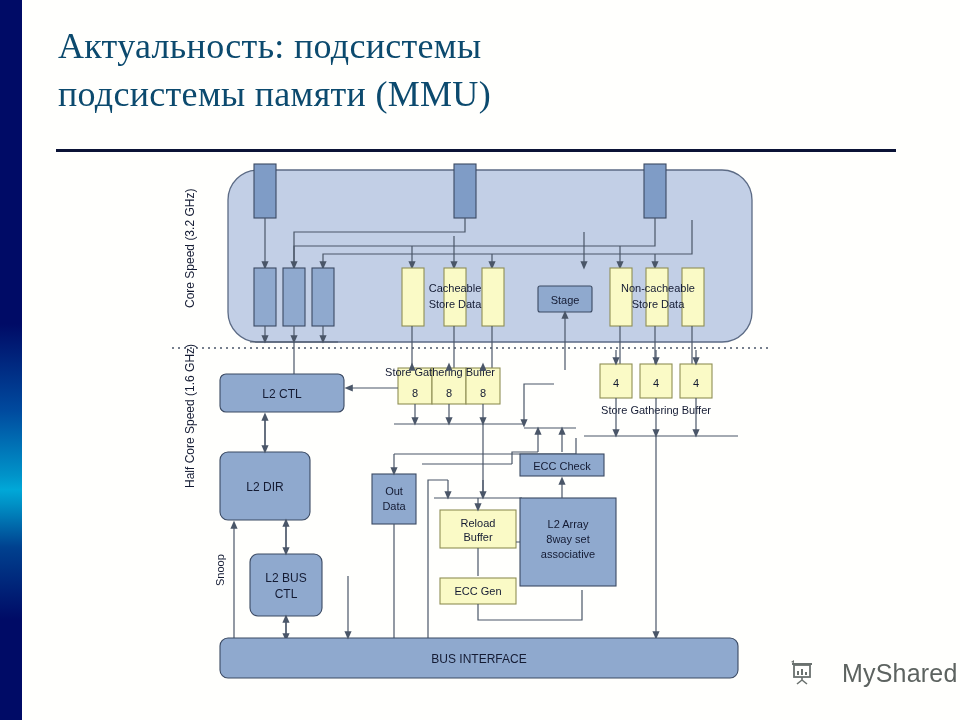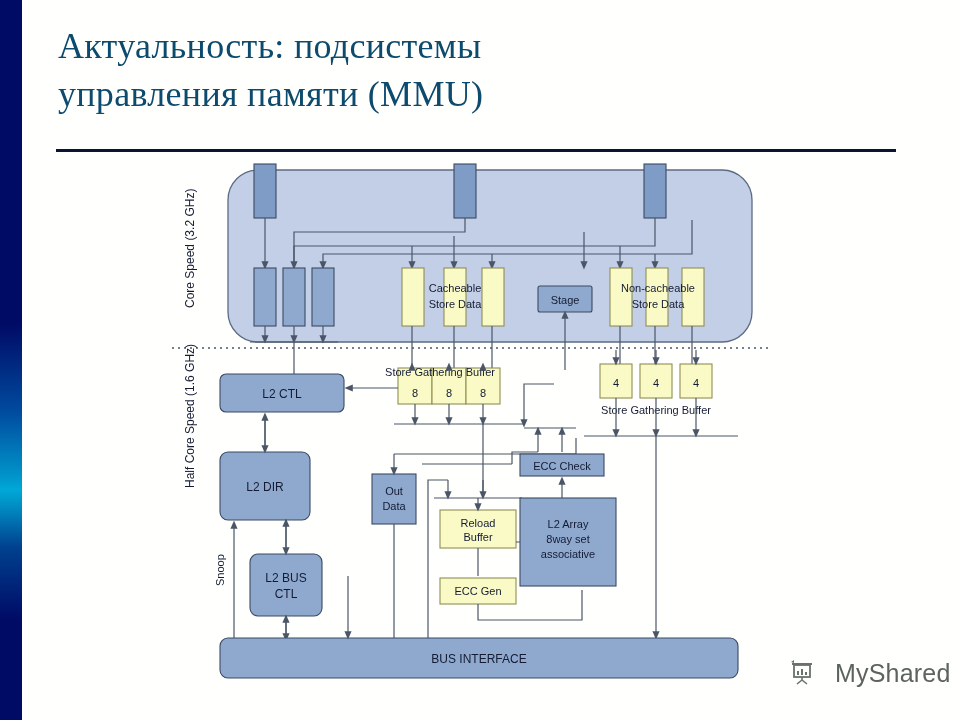"управления памяти (MMU)" div.title-line { text: управления -> подсистемы }
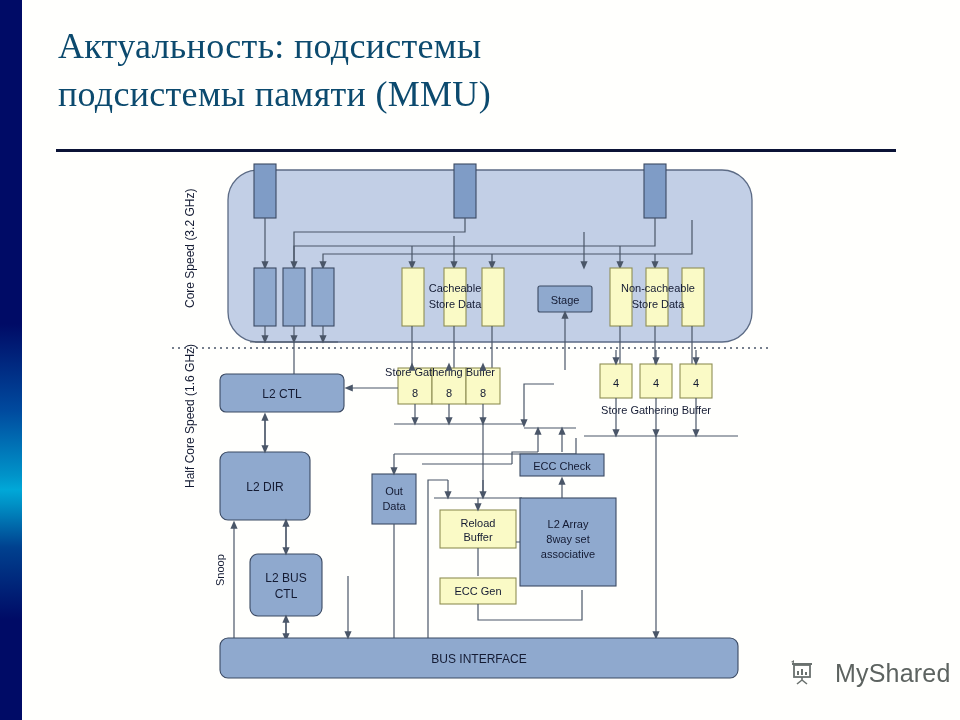"MyShared" #watermark { gap: 17px -> 24px }
